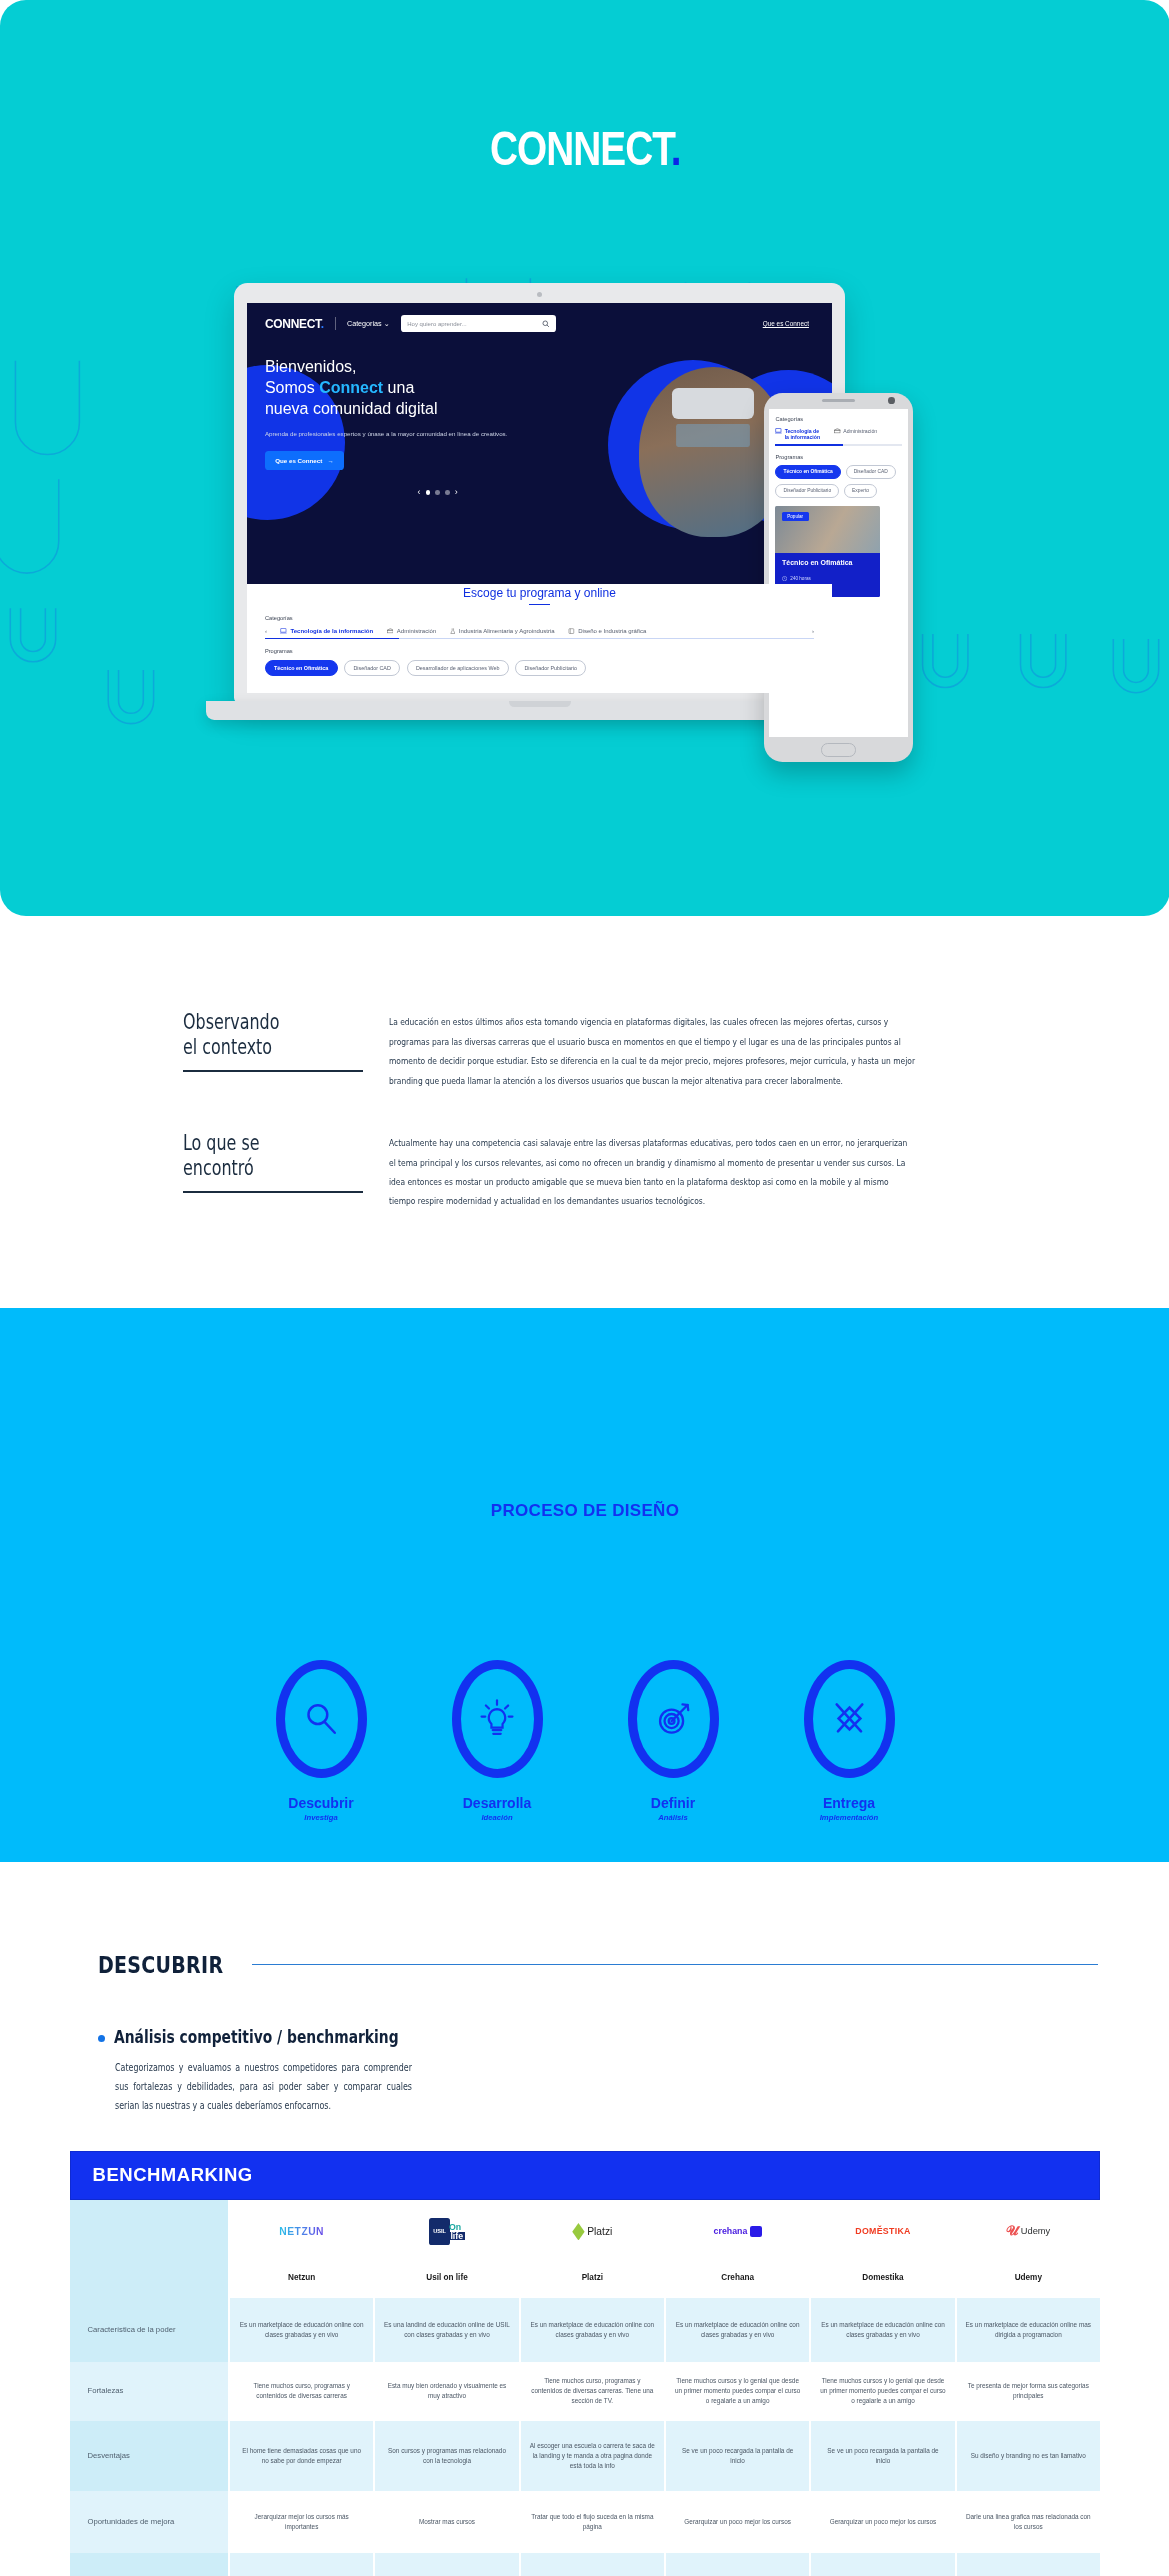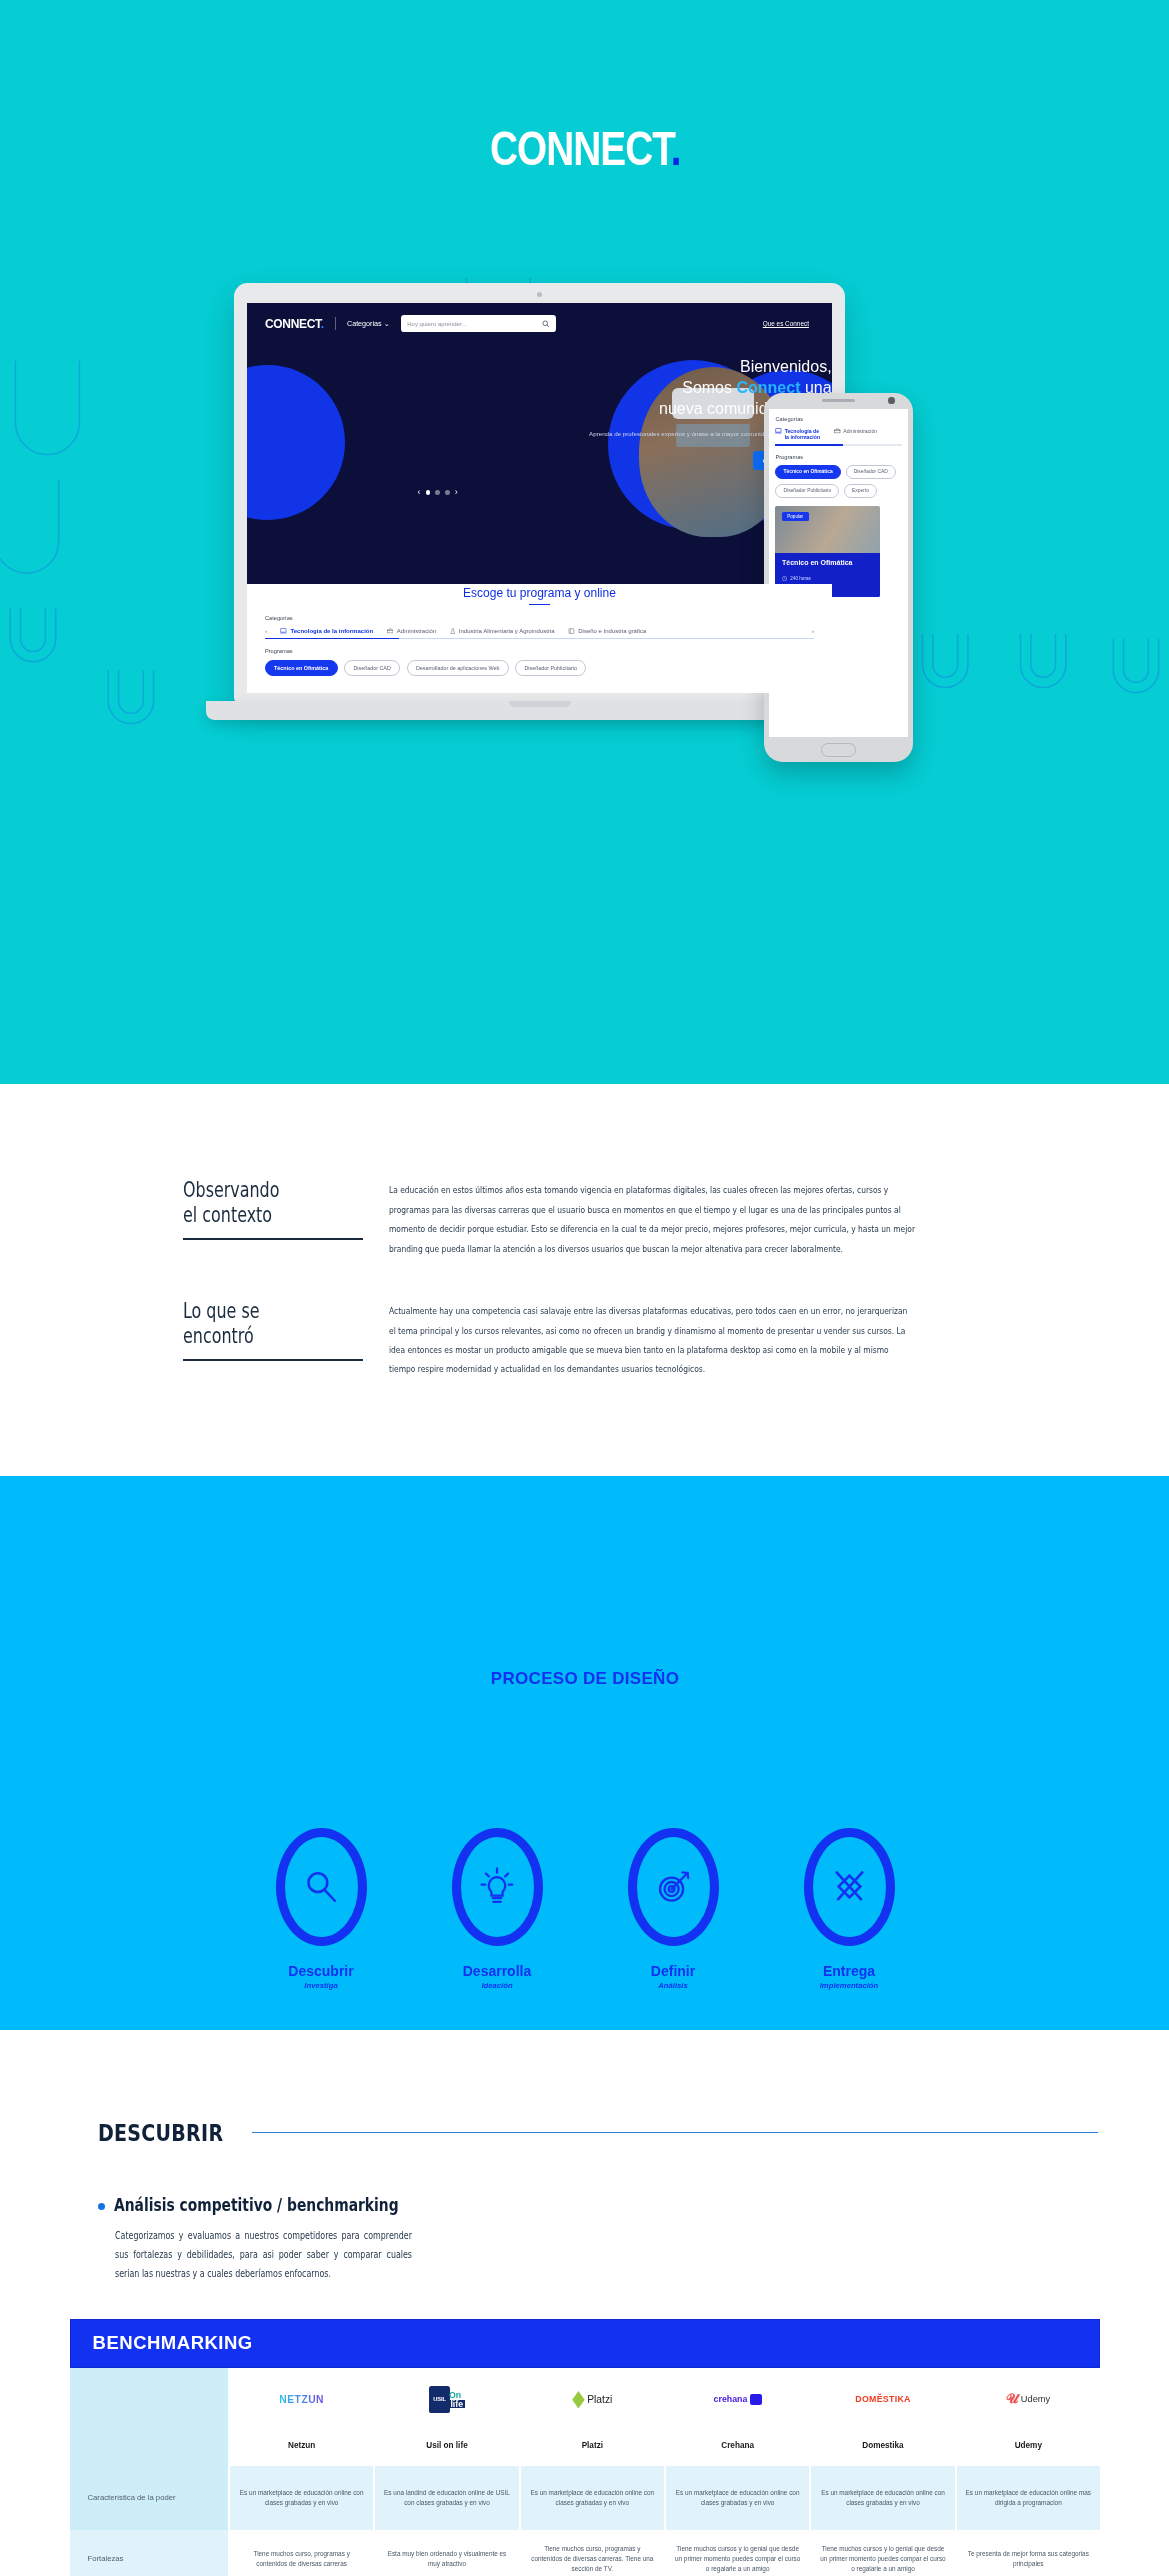"CONNECT." .hero { border-radius: none -> 26px; height: 1084px -> 916px }
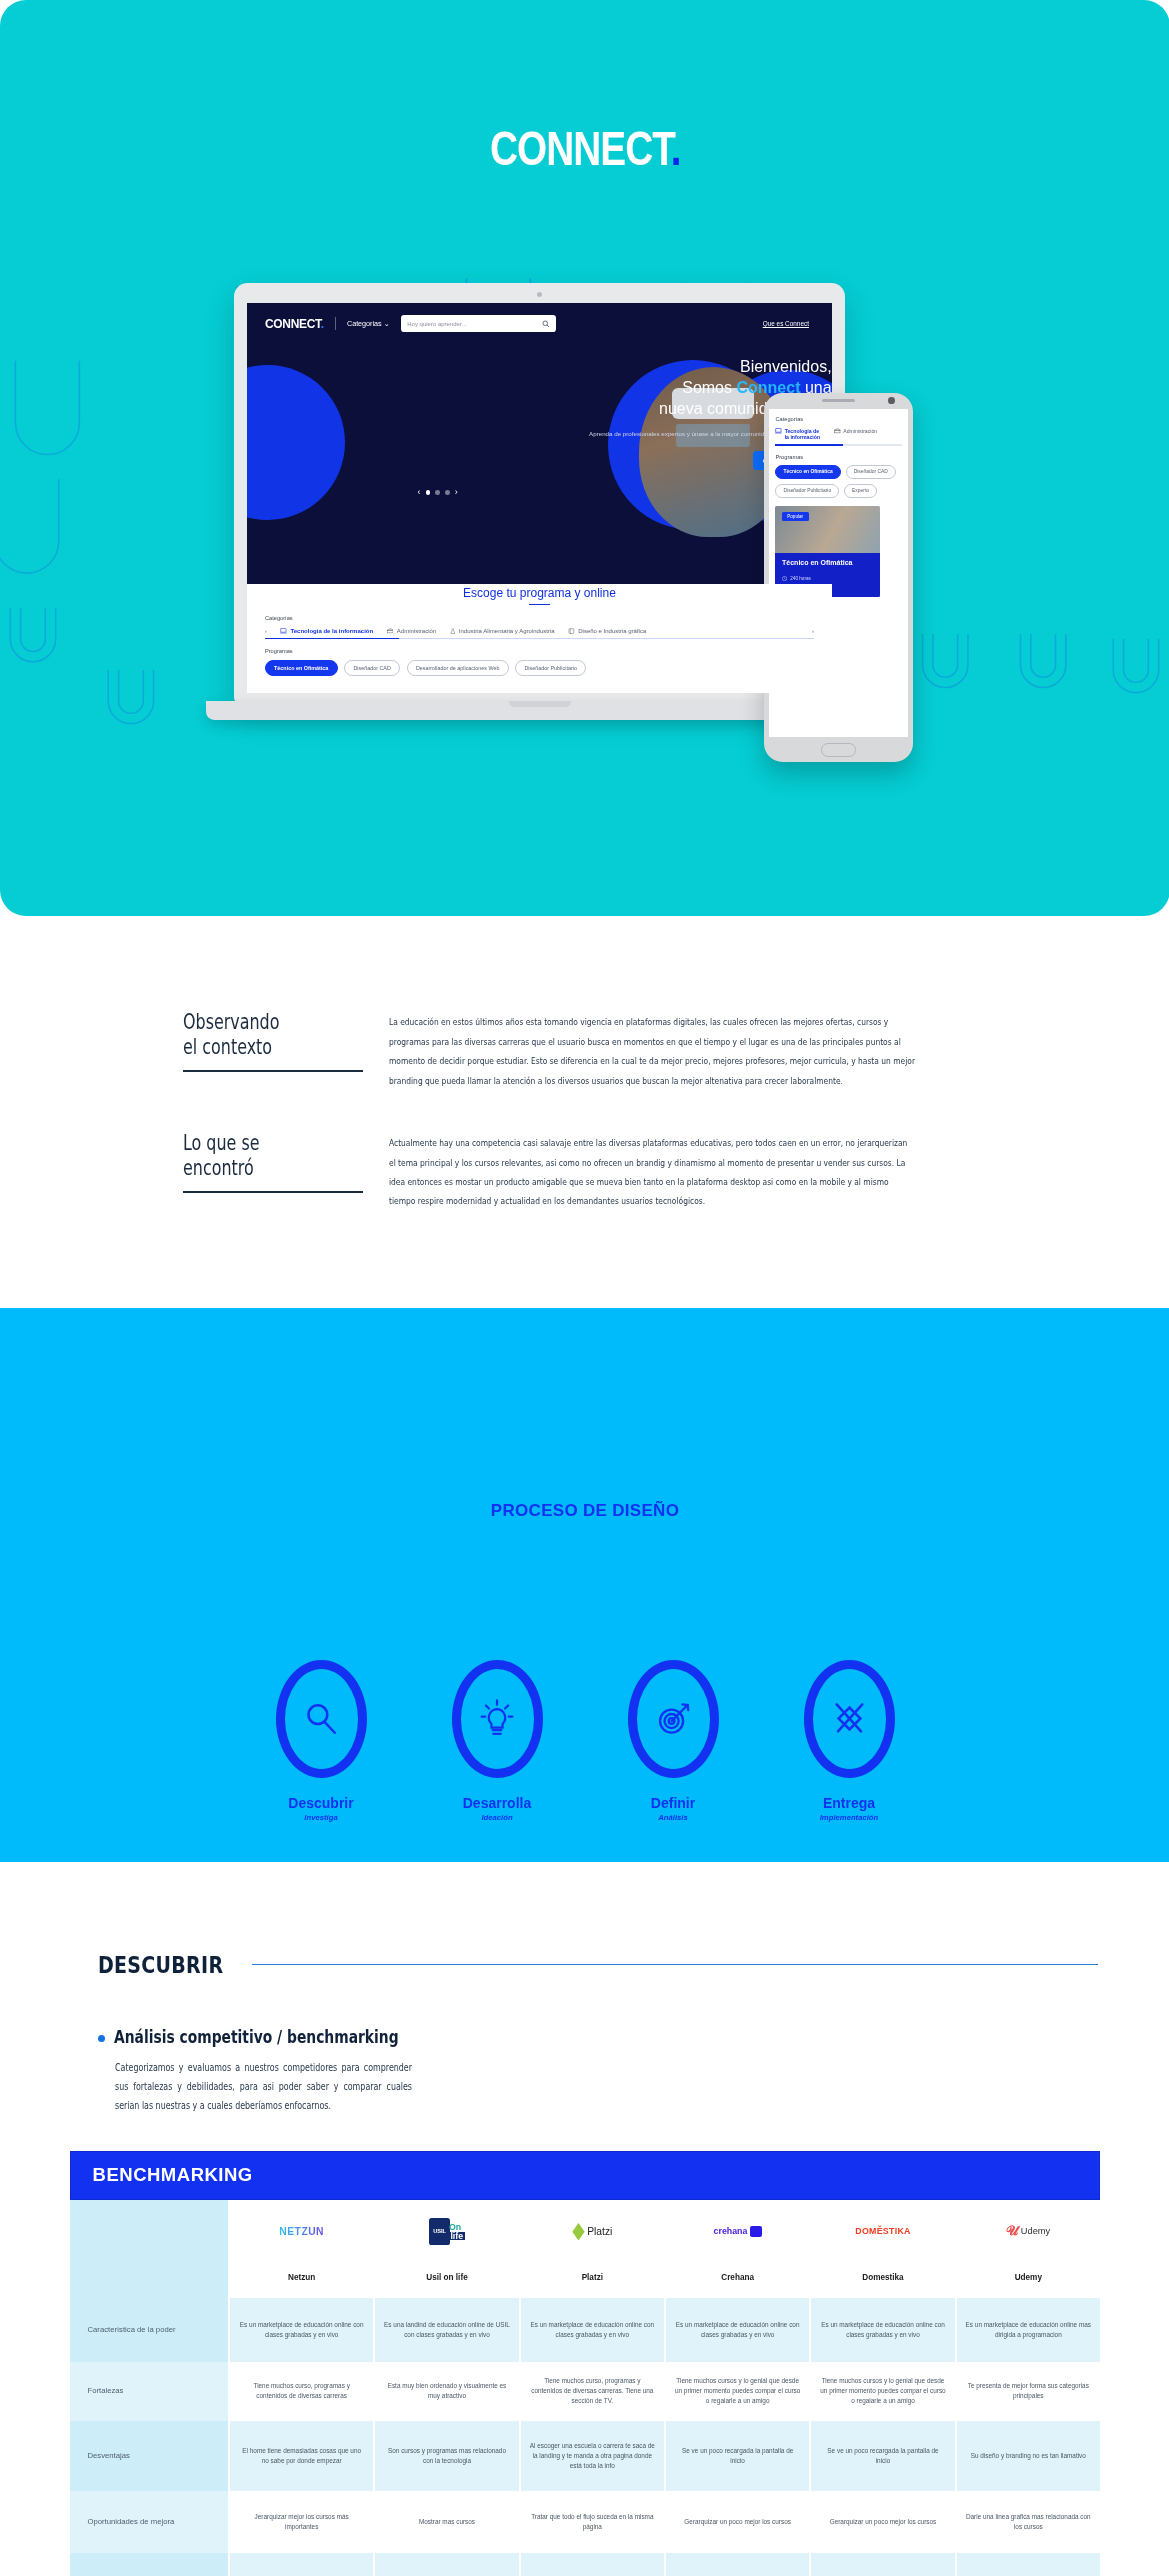"Bienvenidos," .scr-hero { text-align: right -> none }
